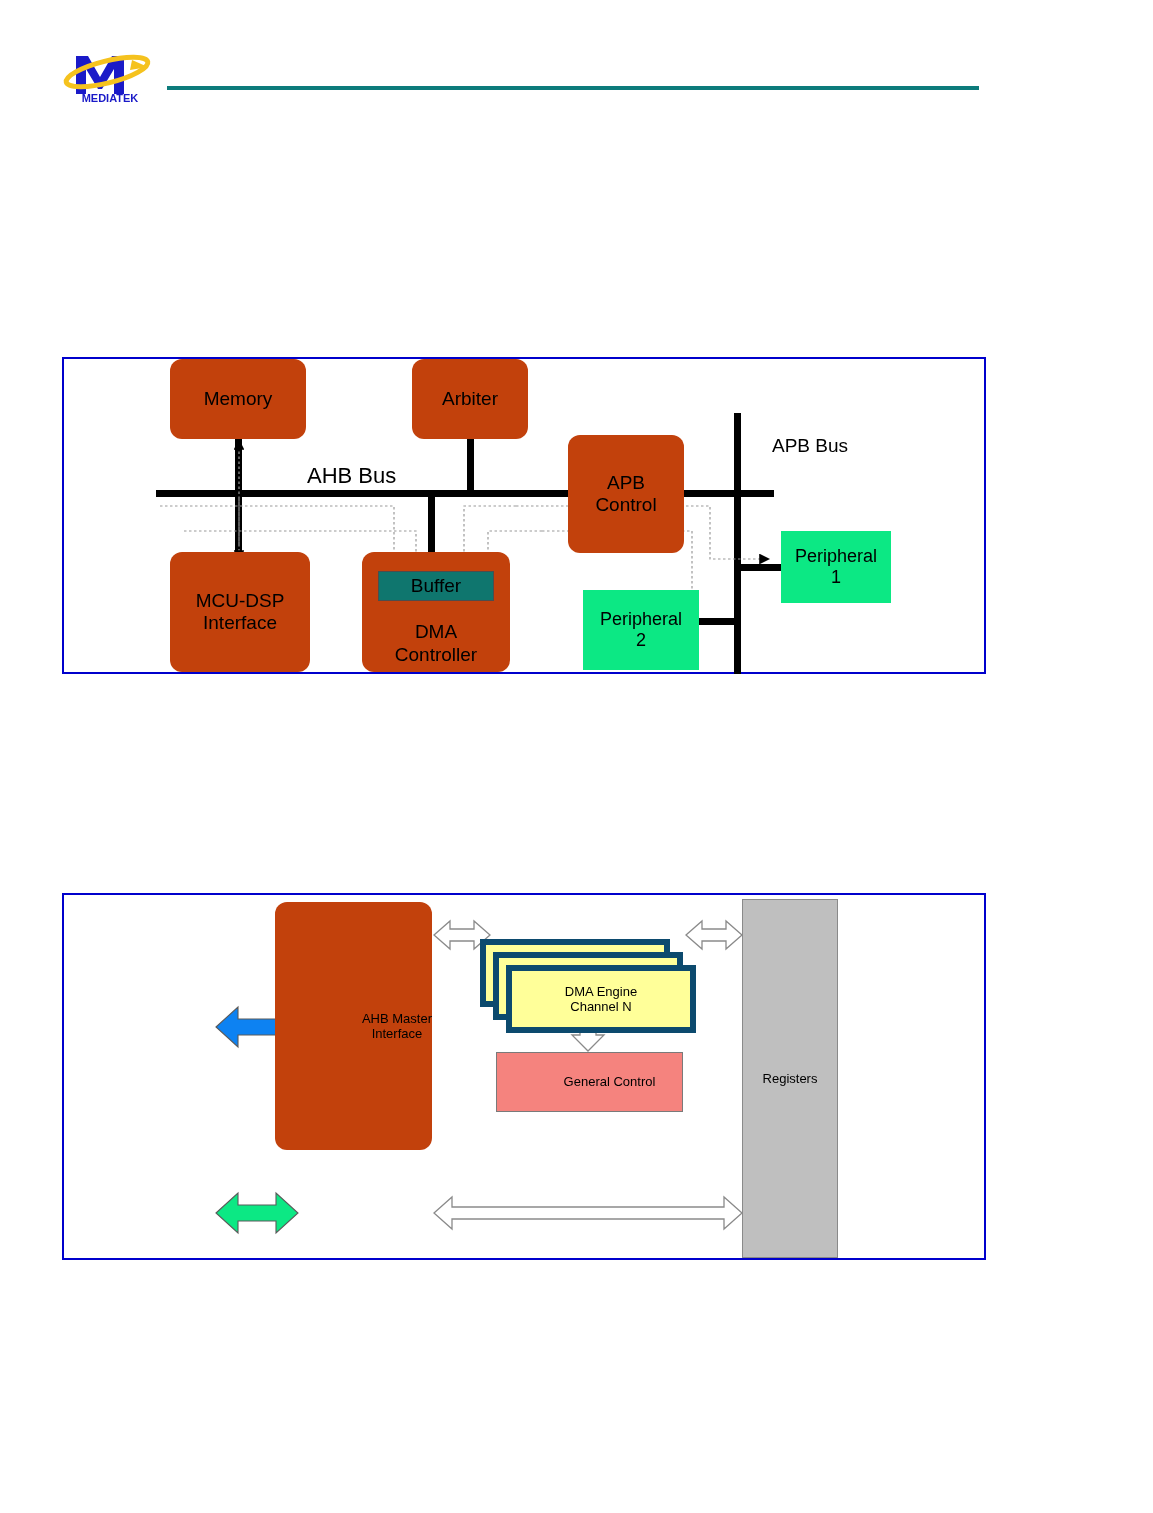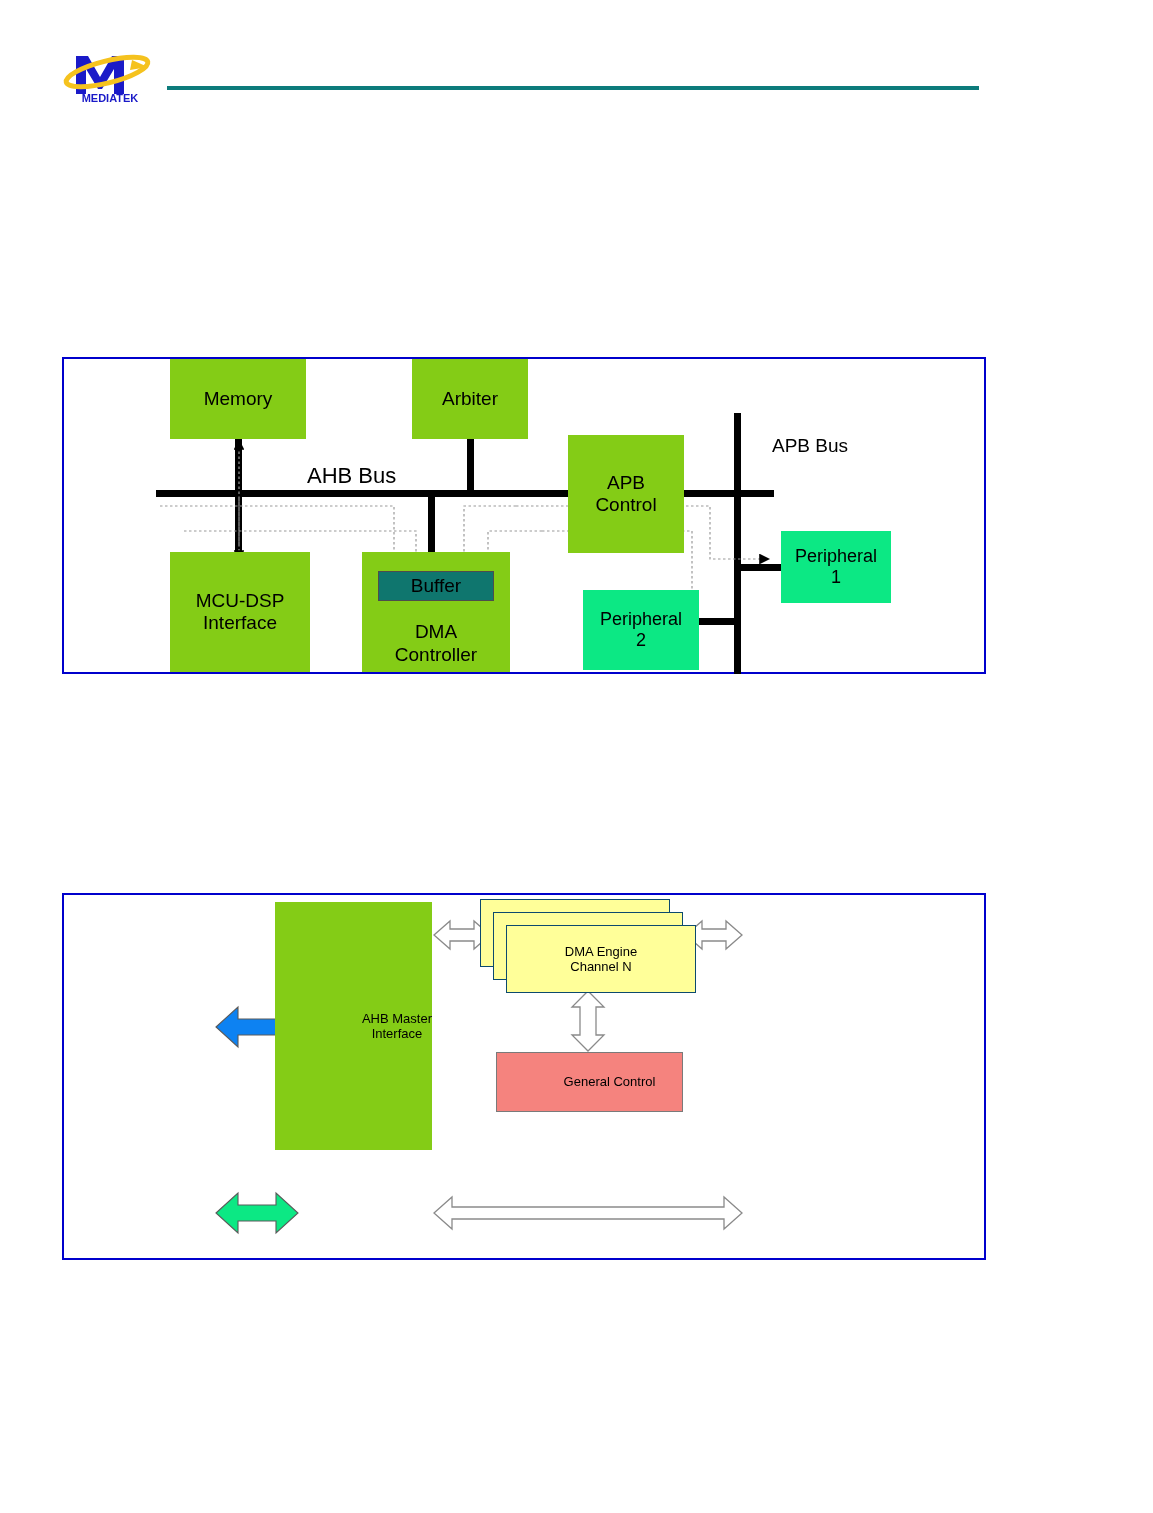"Memory" .blue { background: #84cc16 -> #c2410c; border-radius: none -> 12px }
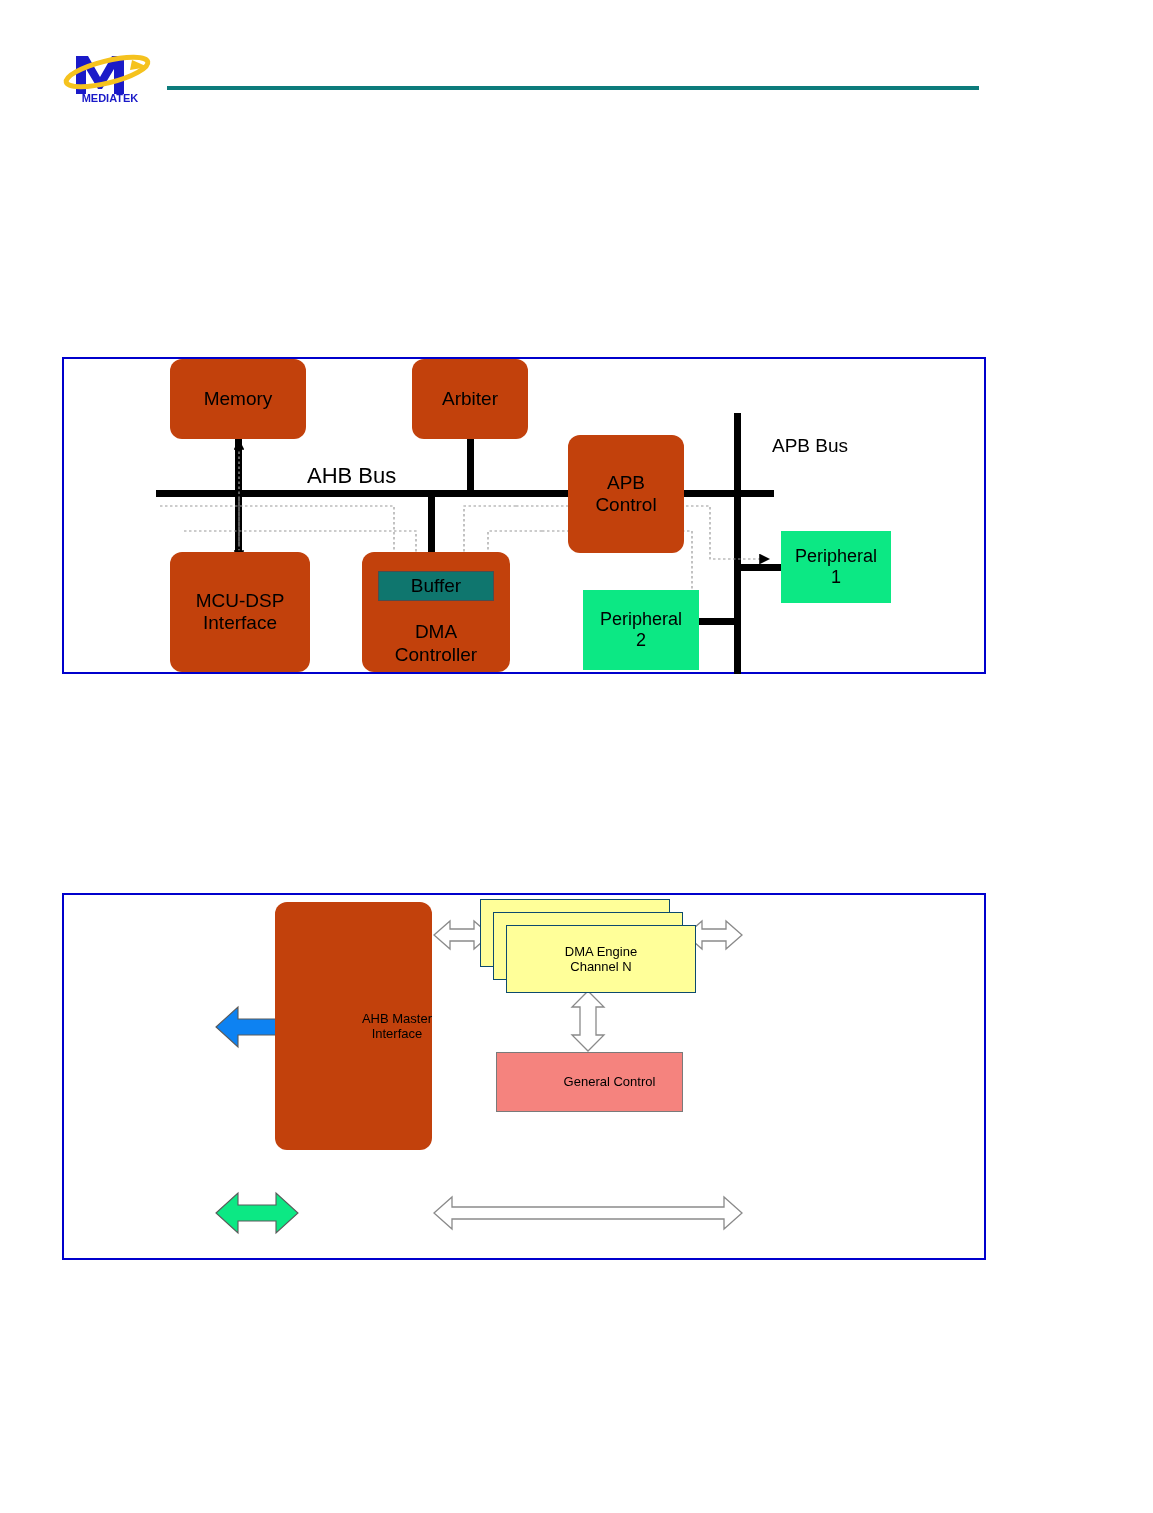"DMA Engine" .yellow { border: 1px solid #0c4a6e -> 6px solid #0c4a6e; margin-top: none -> 40px }
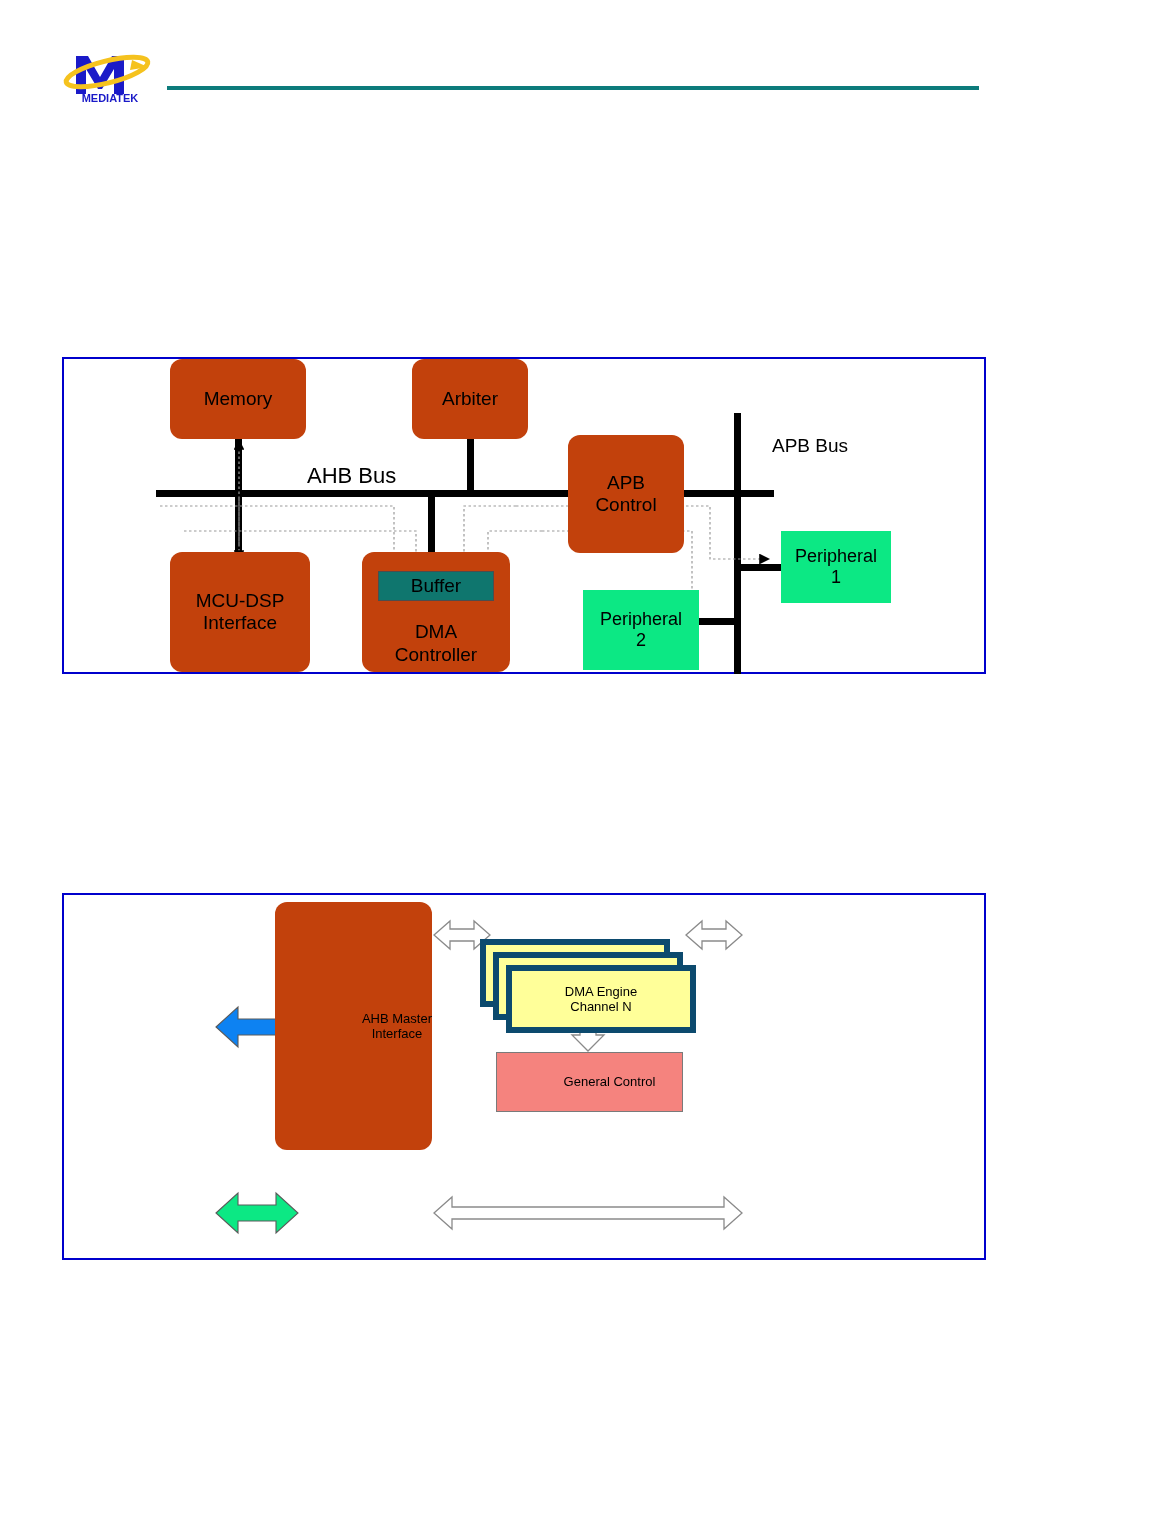"Registers" div.blk { html: none -> <div> <span>Registers</span> </div> }
